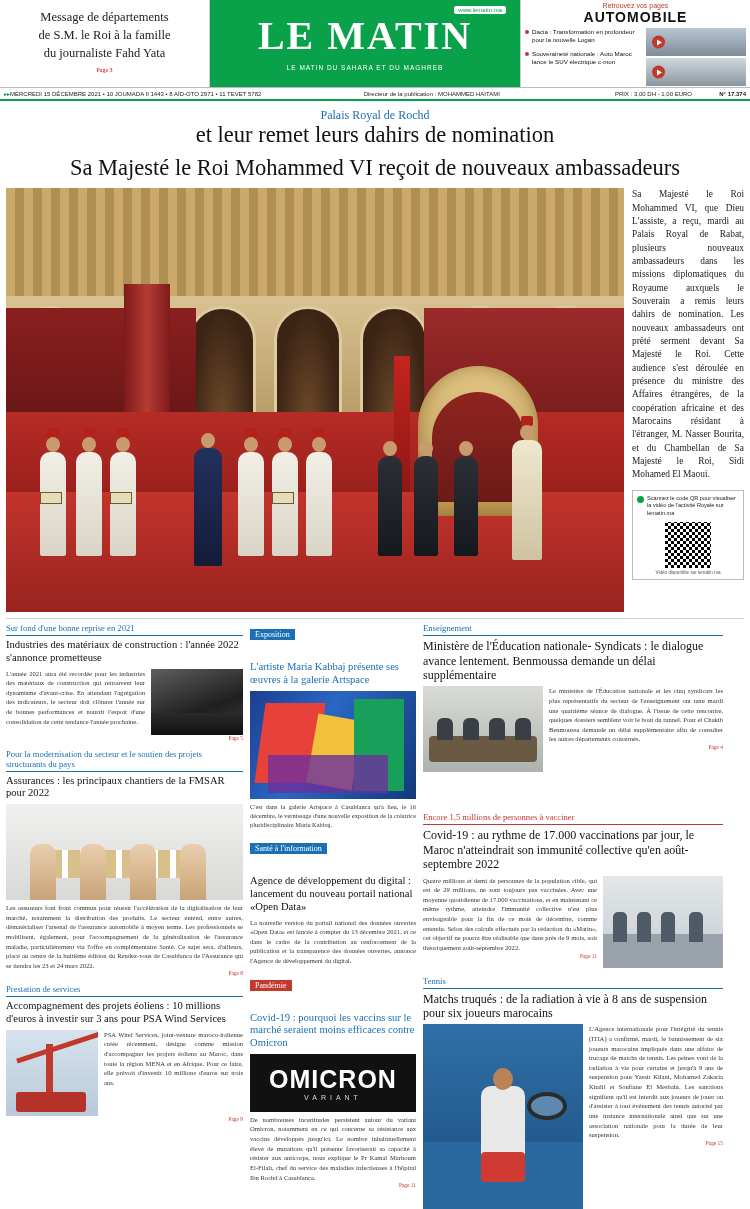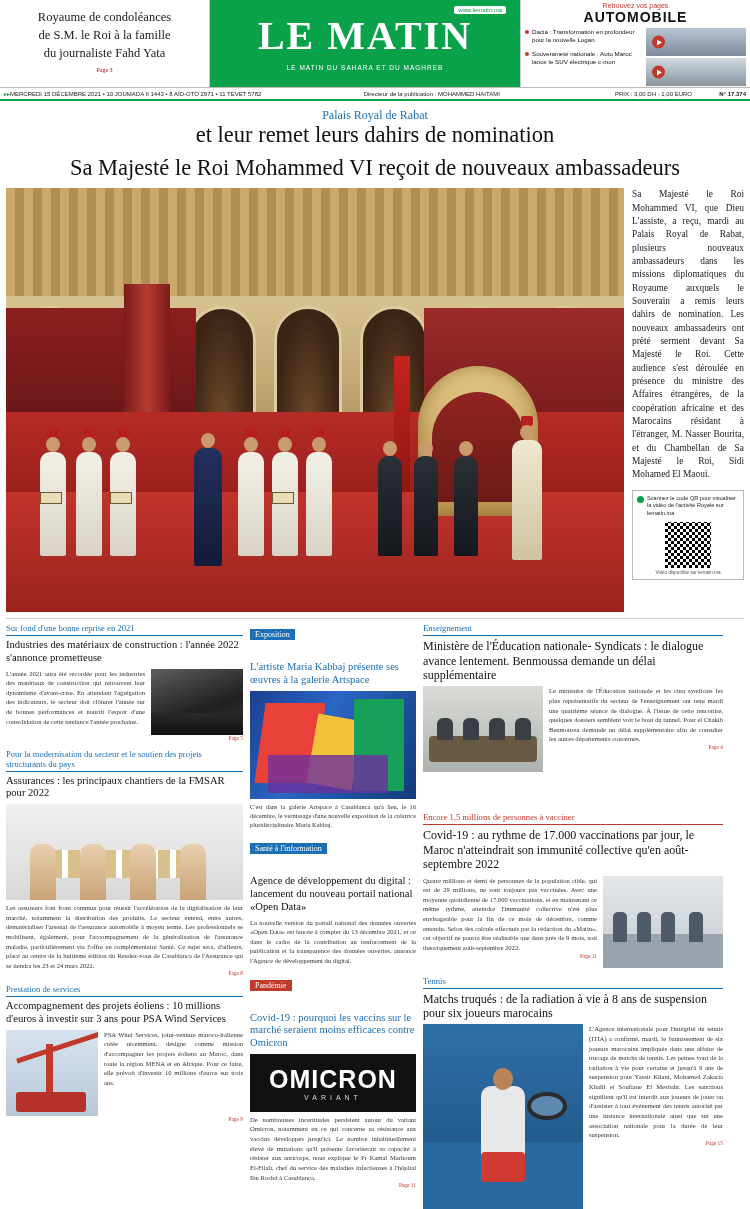"Royaume de condoléances" div.cond-line { text: Royaume de condoléances -> Message de départements }
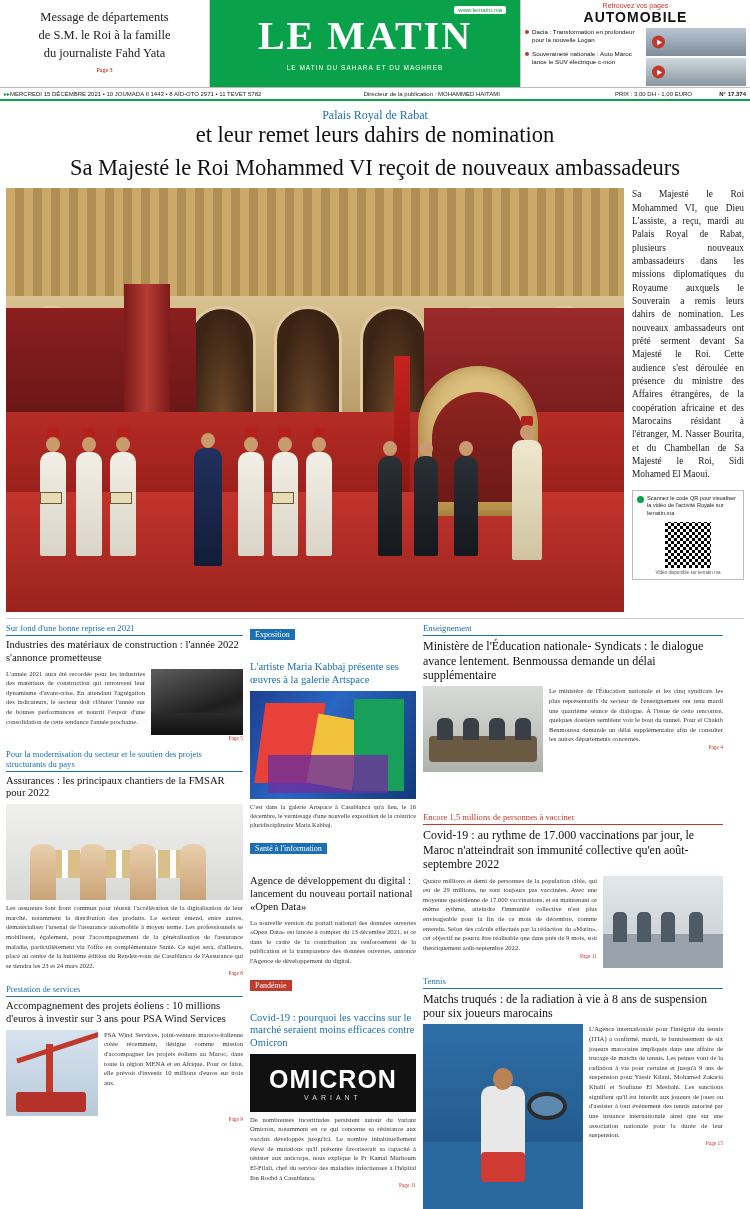"Palais Royal de Rabat" div.lead-kicker { text: Rabat -> Rochd }
